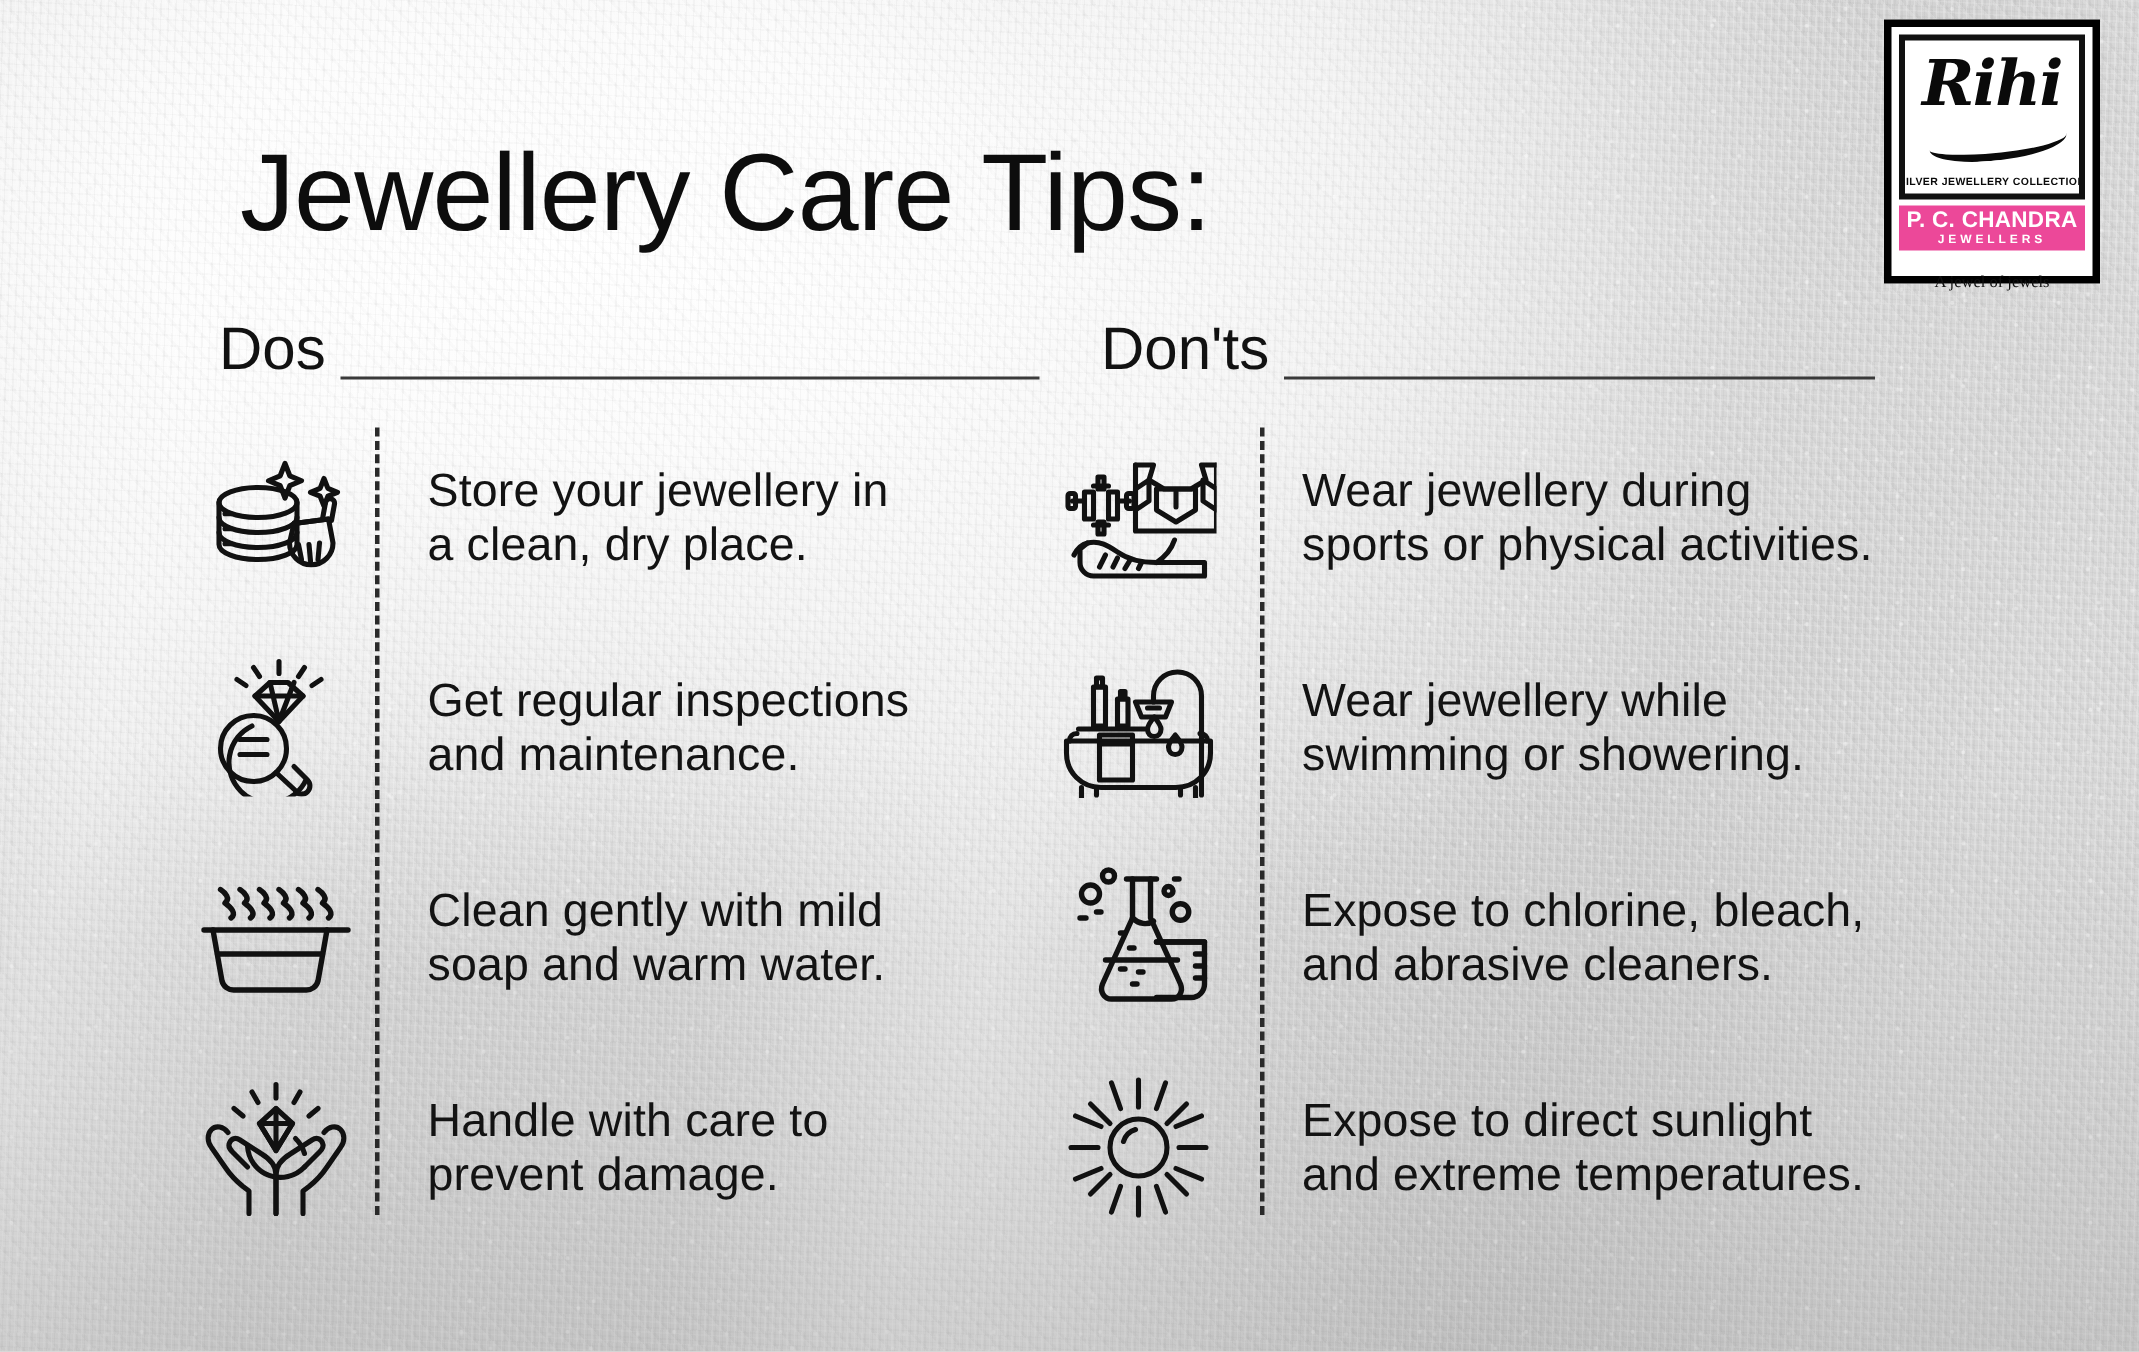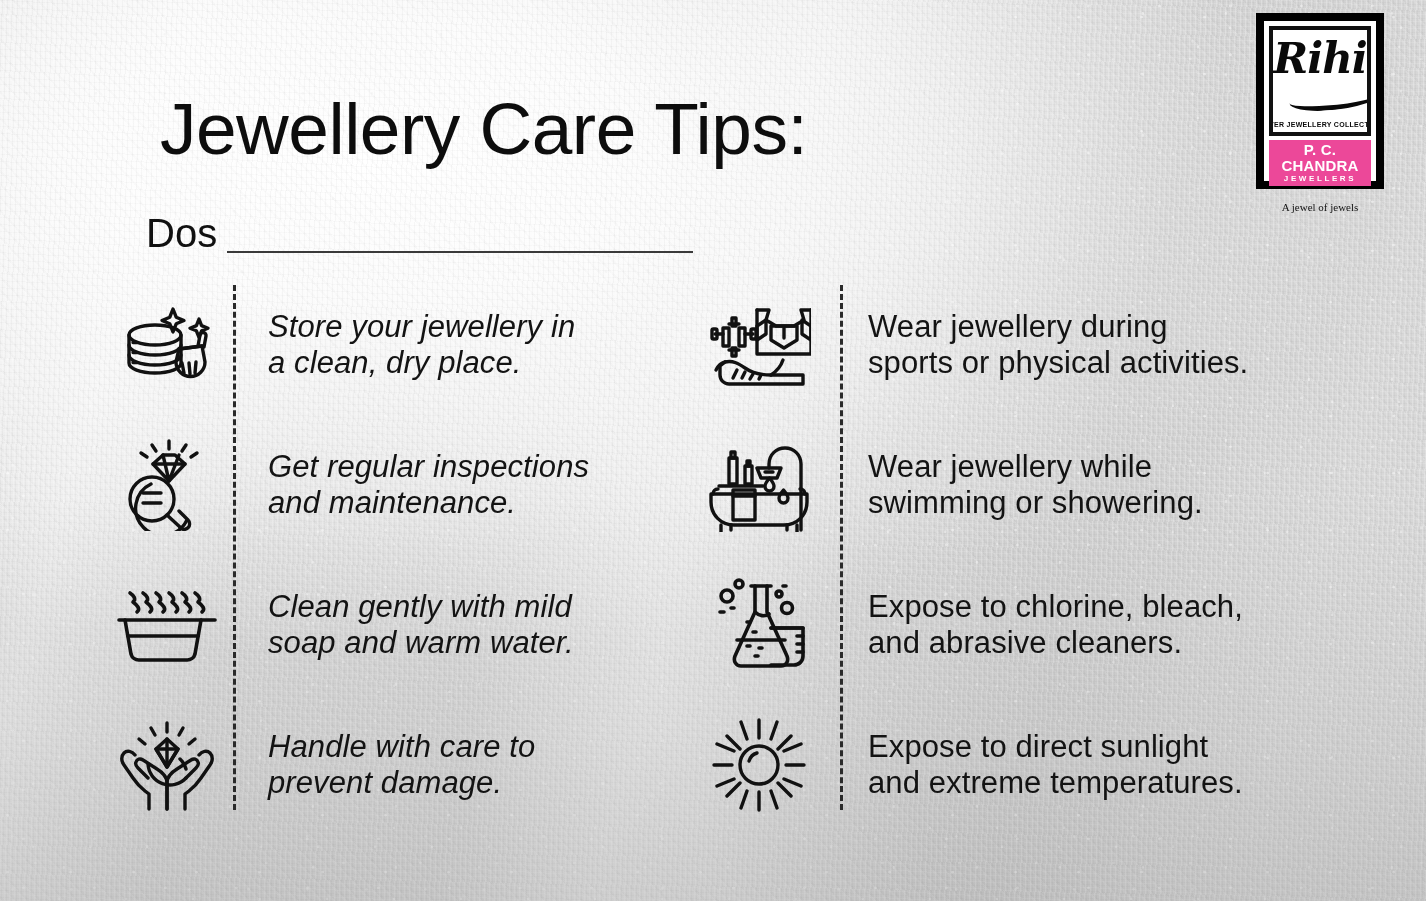"Rihi" .logo { border: 8px solid #000000 -> 5px solid #000000; width: 128px -> 144px }
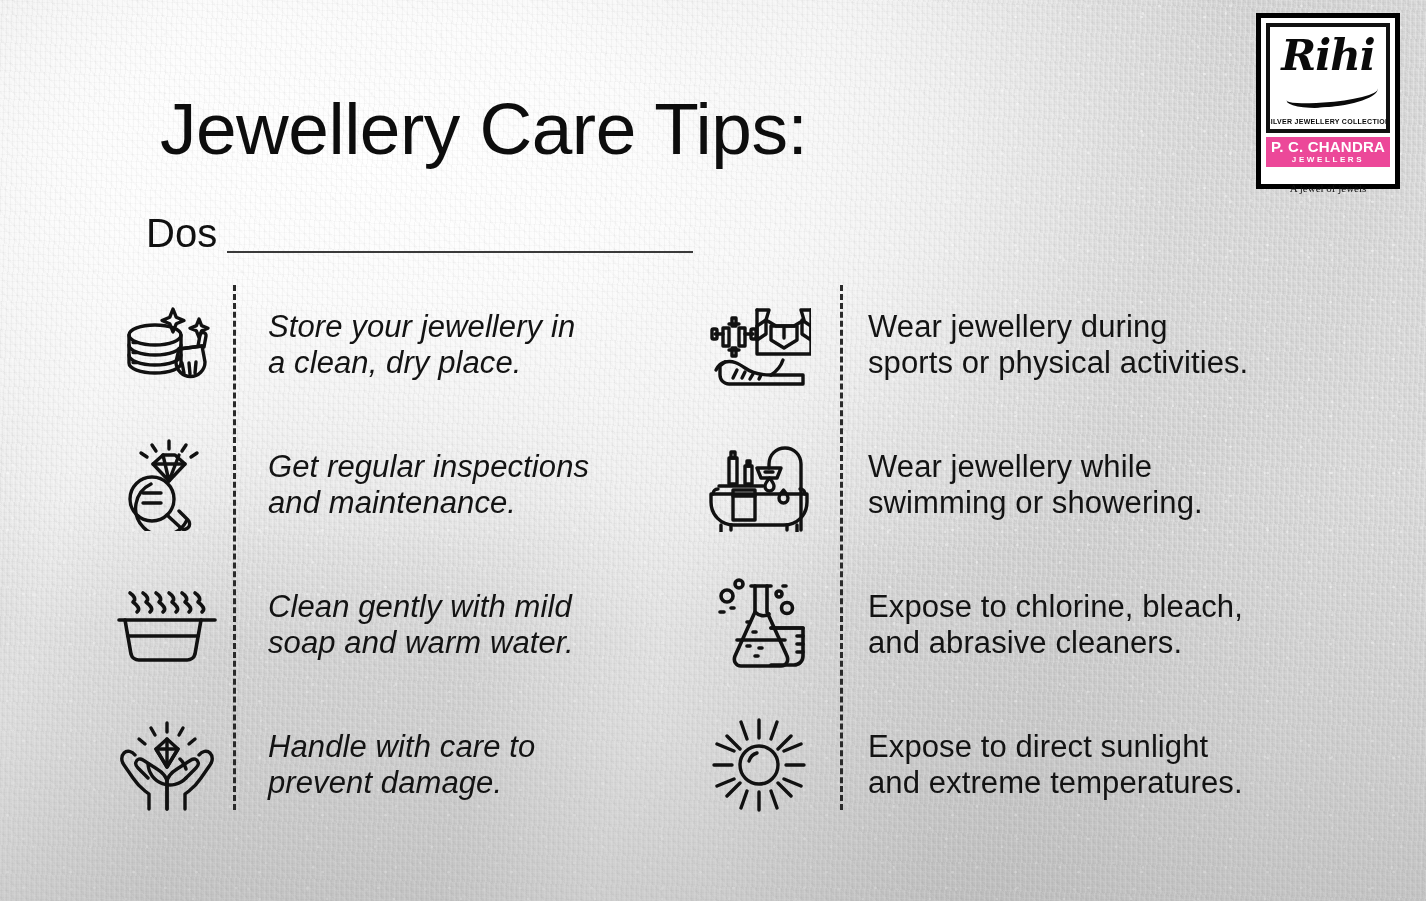"Don'ts" div.col-head { html: none -> <div> <span>Don'ts</span> <span></span> </div> }
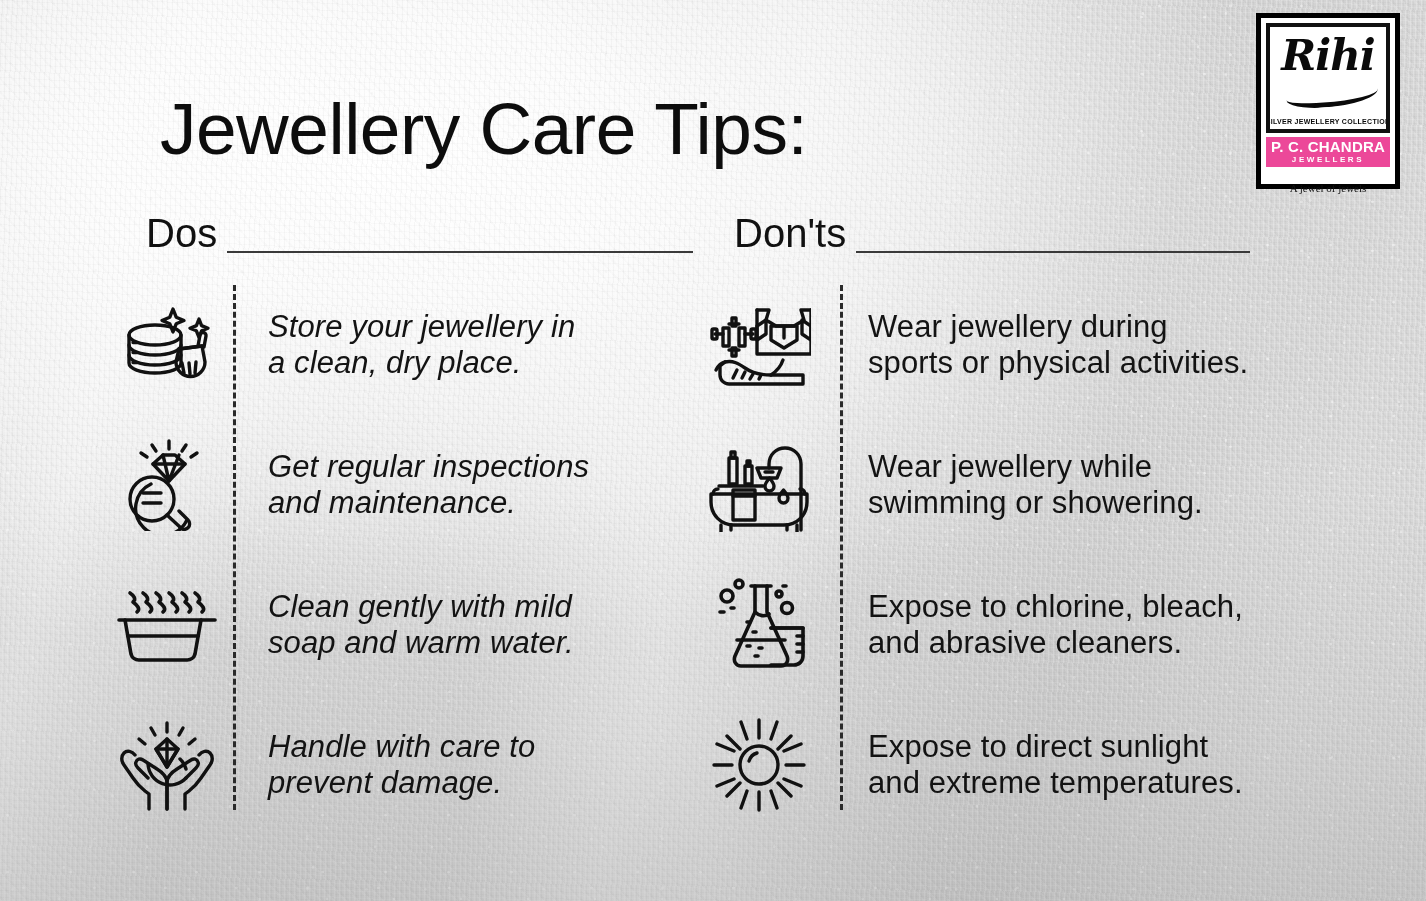"Store your jewellery in" #col-dos { font-style: italic -> none; left: 112px -> 129px }
